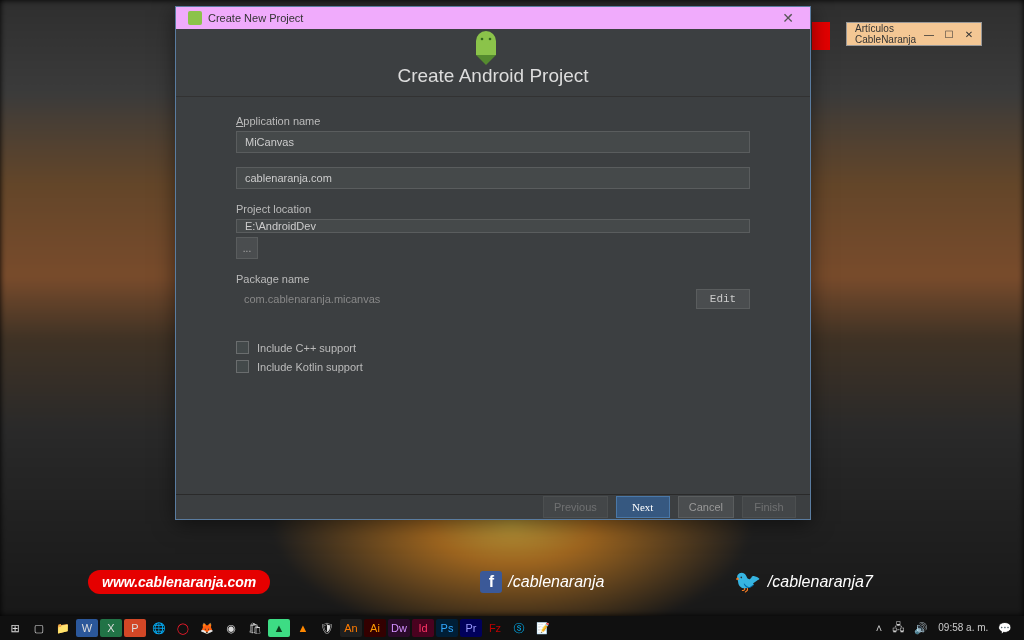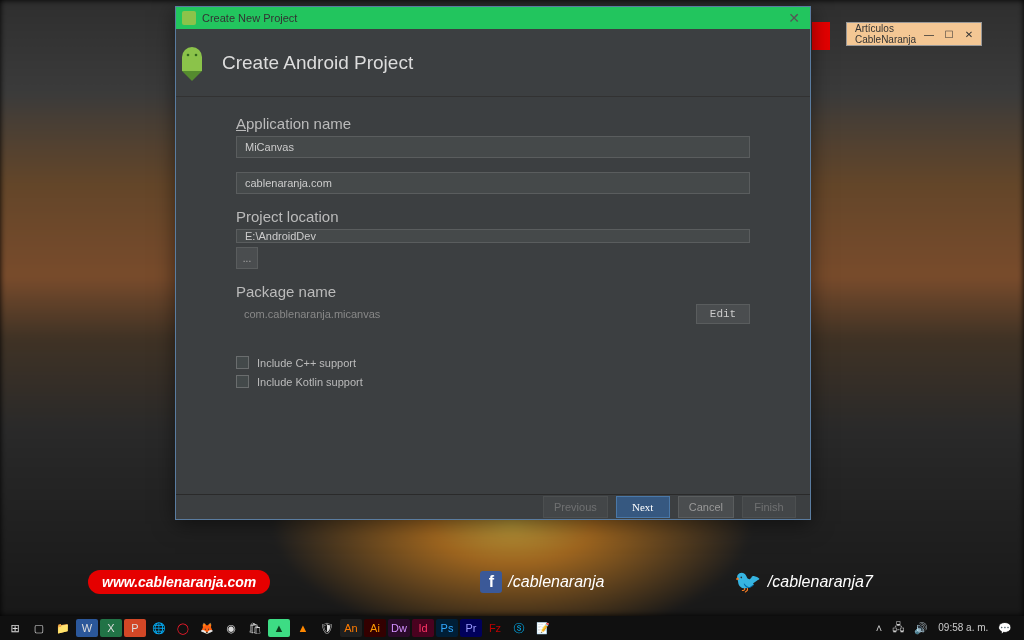"Create New Project" .titlebar { background: #22c55e -> #f0abfc; padding: 0 6px -> 0 12px }
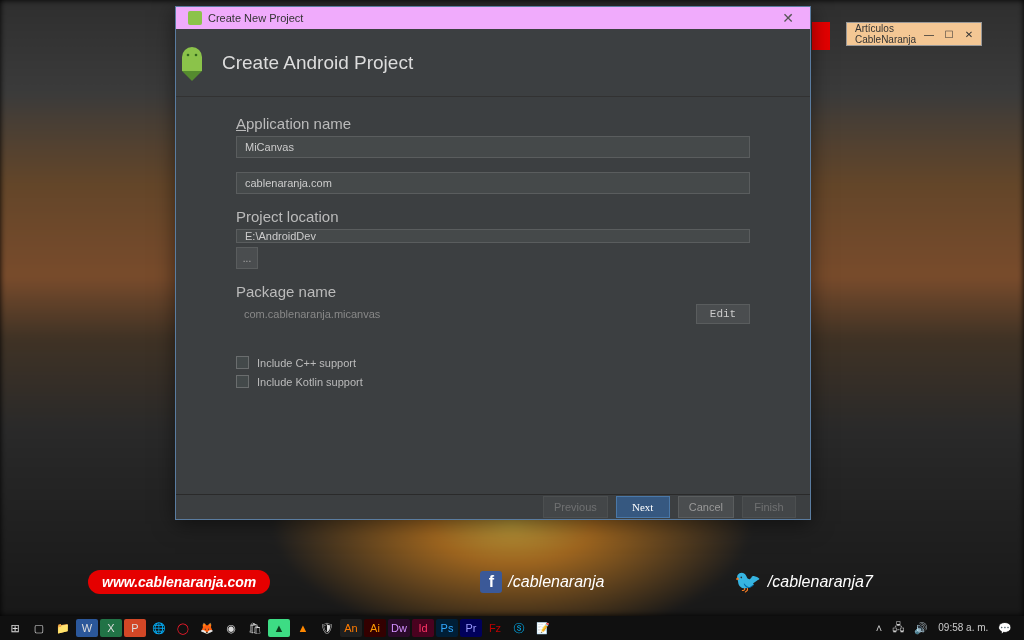"Create Android Project" .header { flex-direction: none -> column }
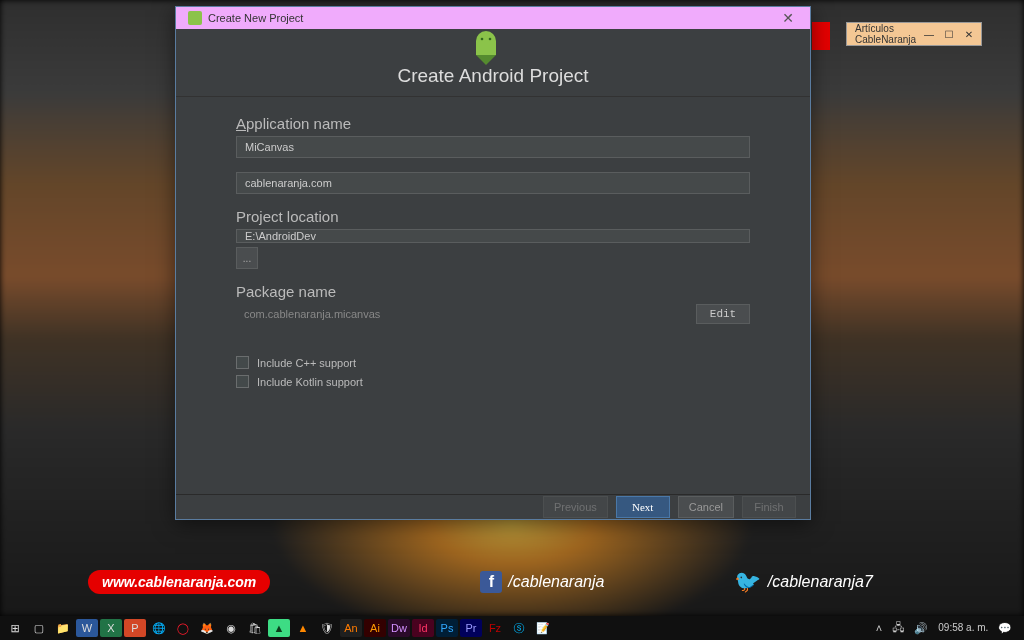"Application name" .form-group label { font-size: 15px -> 11px }
